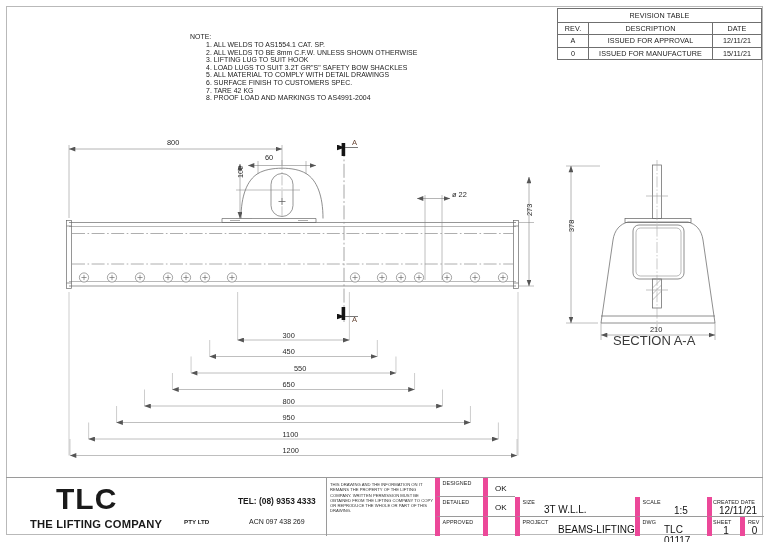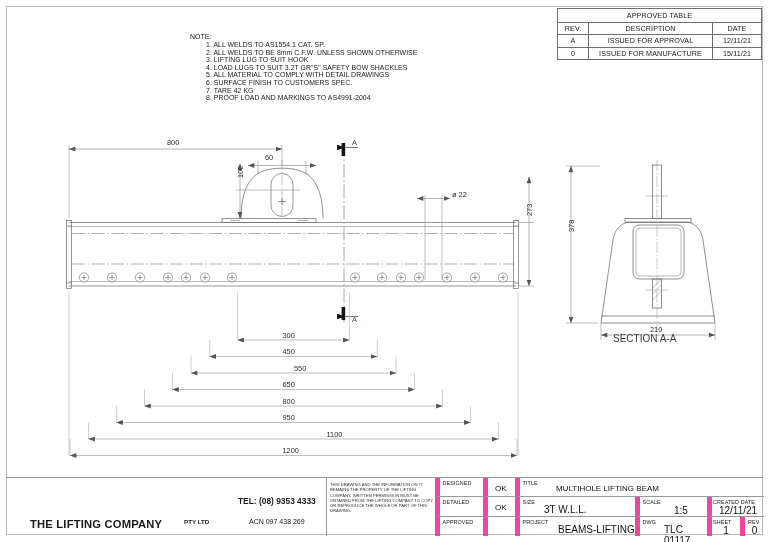"APPROVED TABLE" td.title { text: APPROVED -> REVISION }
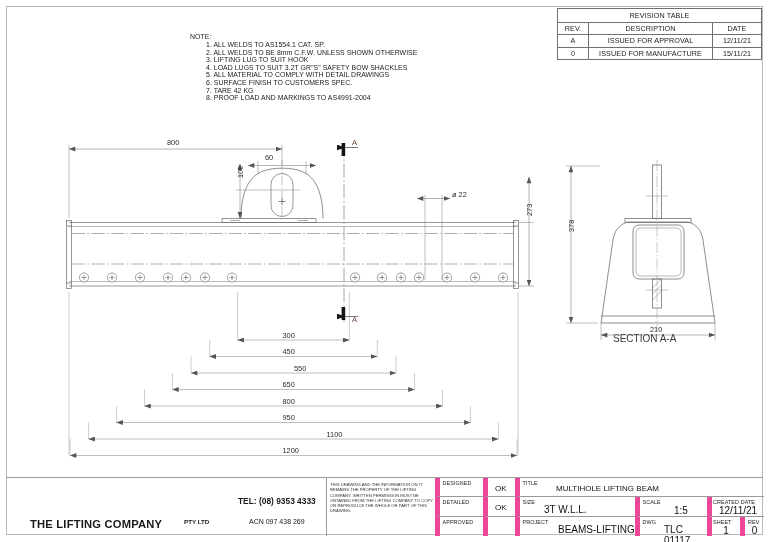"SECTION A-A" .lbl { font-size: 10px -> 13px }
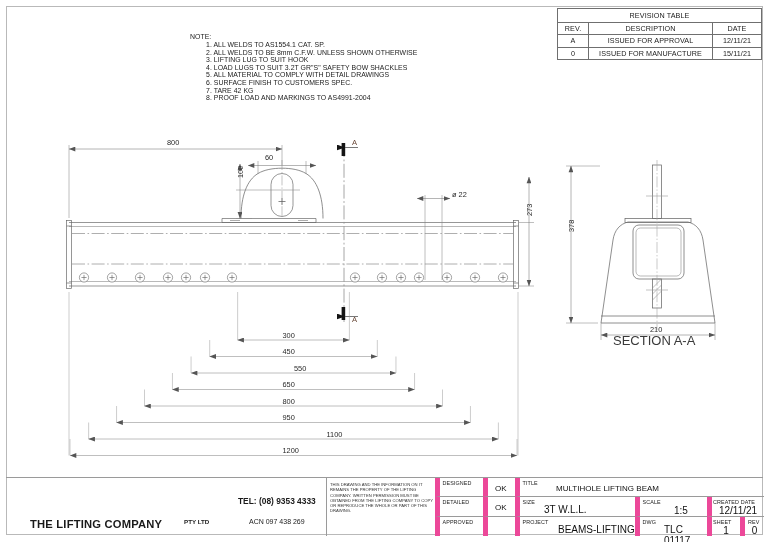"1100" div.dimtxt { margin-left: 44px -> none }
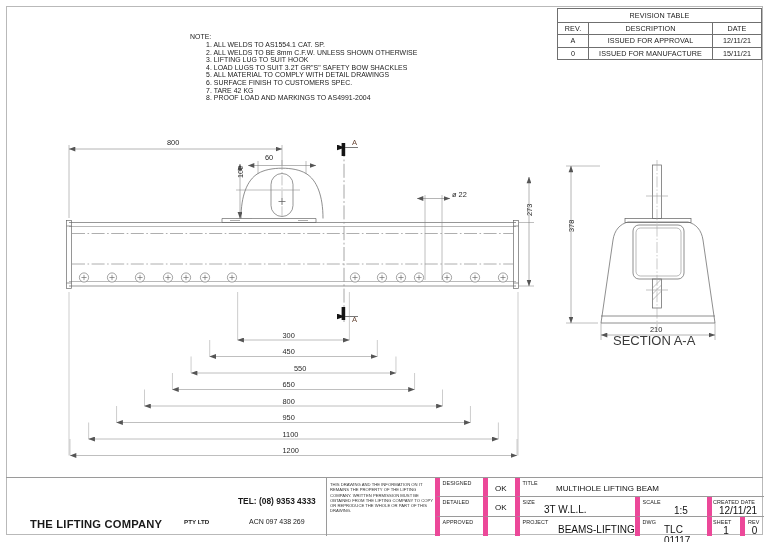"TLC" div.logo-tlc { html: none -> <div>TLC</div> }
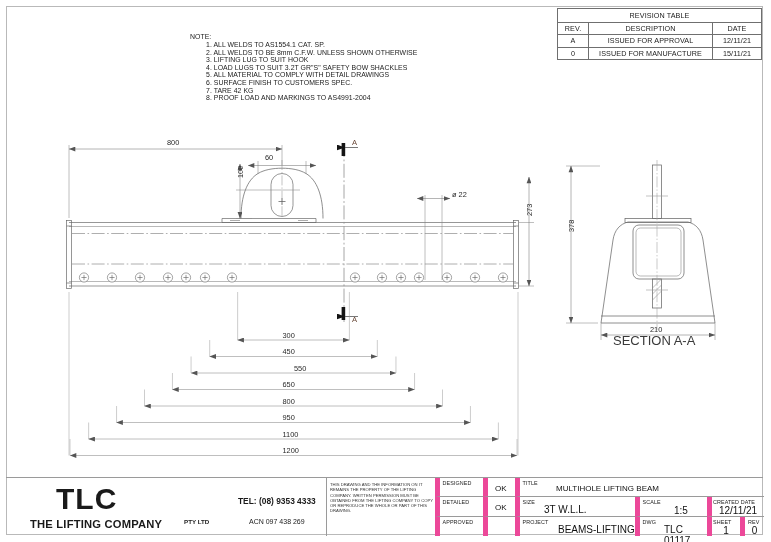"MULTIHOLE LIFTING BEAM" div.cellbox { html: <div> <span>TITLE</span> <span>MULTIHOLE LIFTING BEAM</span> </div> -> none }
